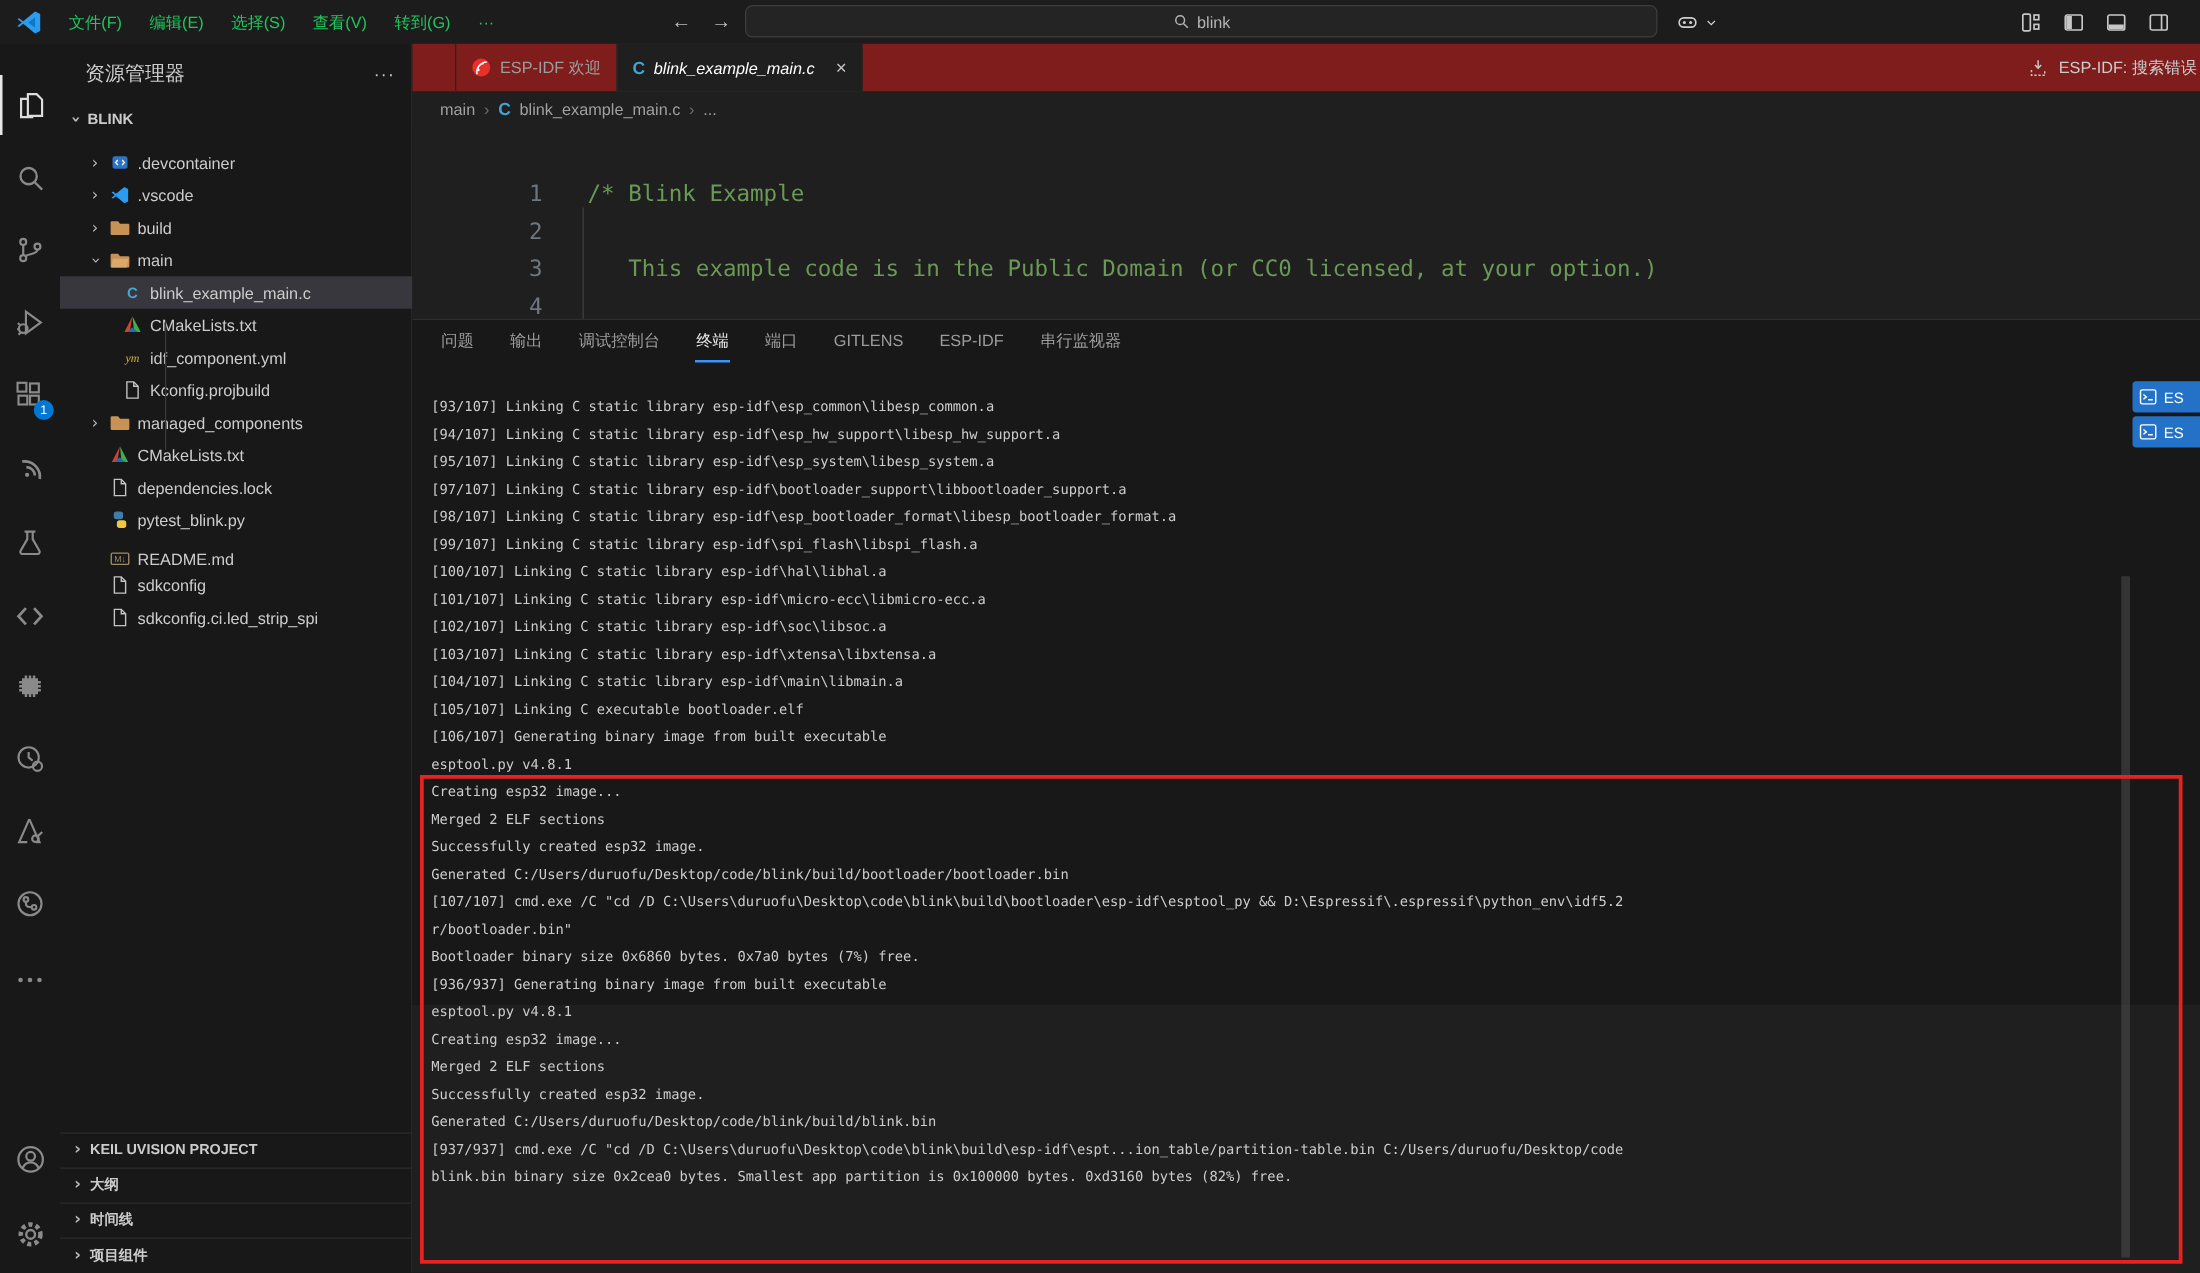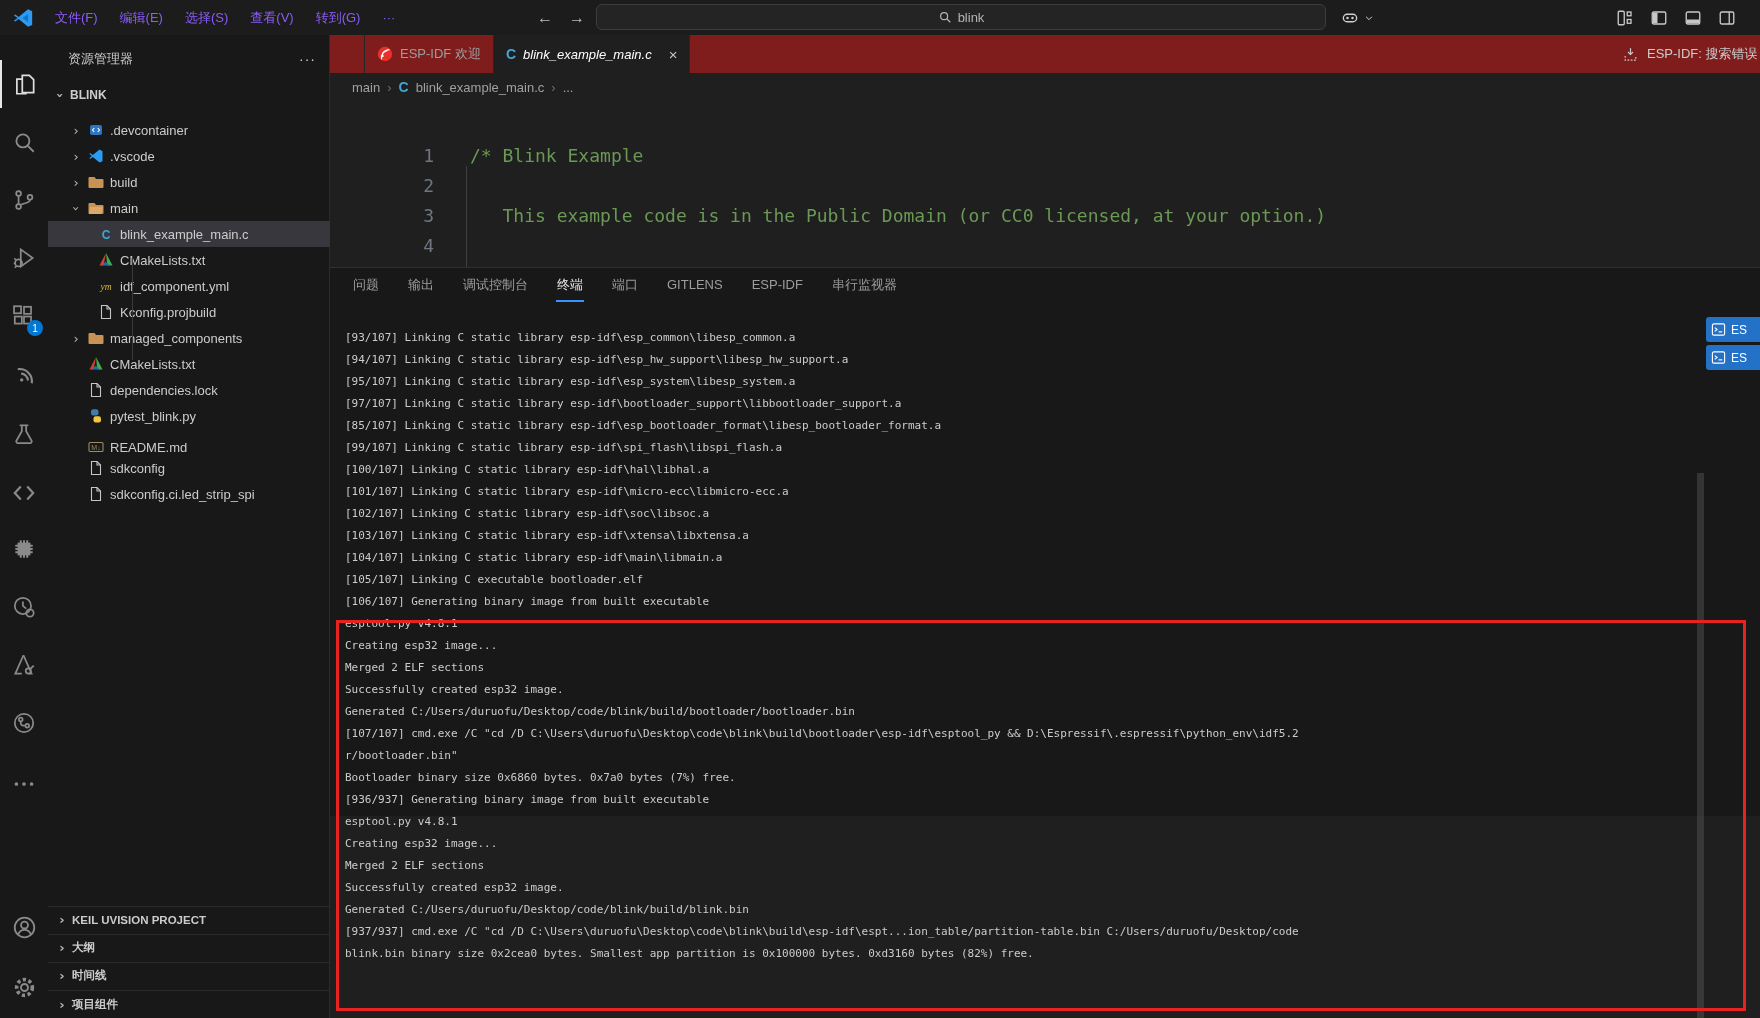"文件(F)" .menu-item { color: #8b5cf6 -> #22c55e }
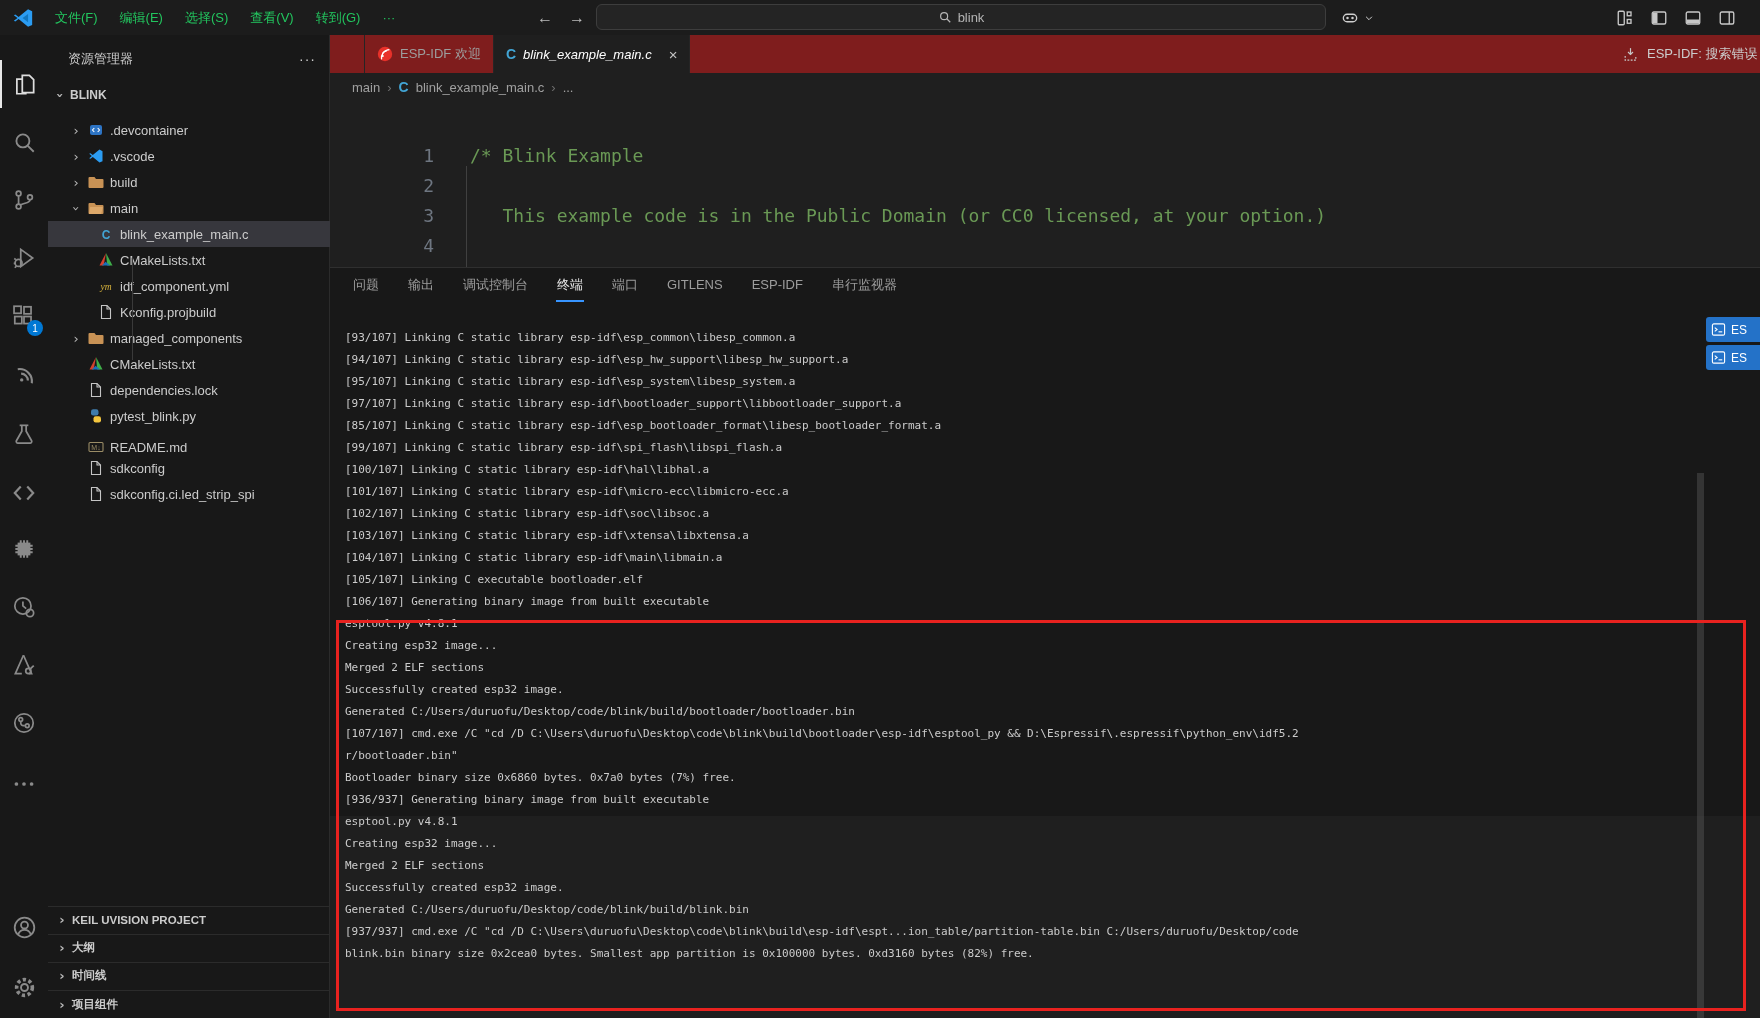"资源管理器" #sb-header .t { font-size: 13px -> 16px }
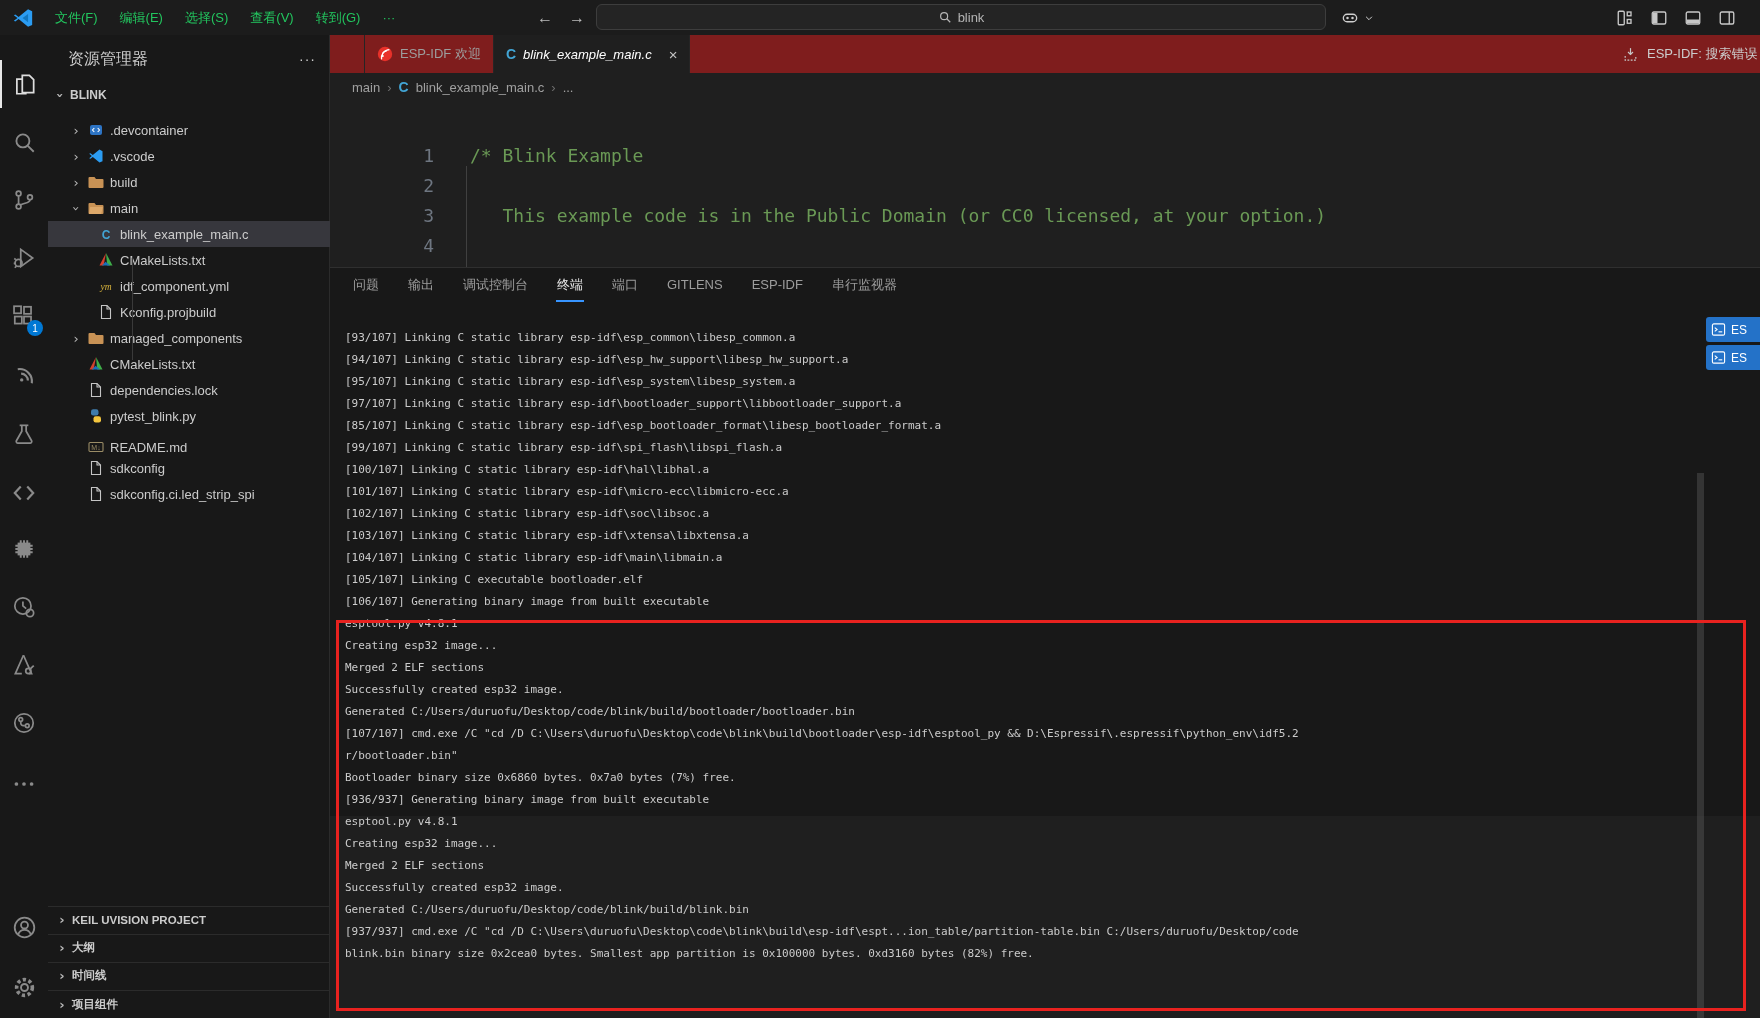"问题" #panel { top: 232px -> 220px }
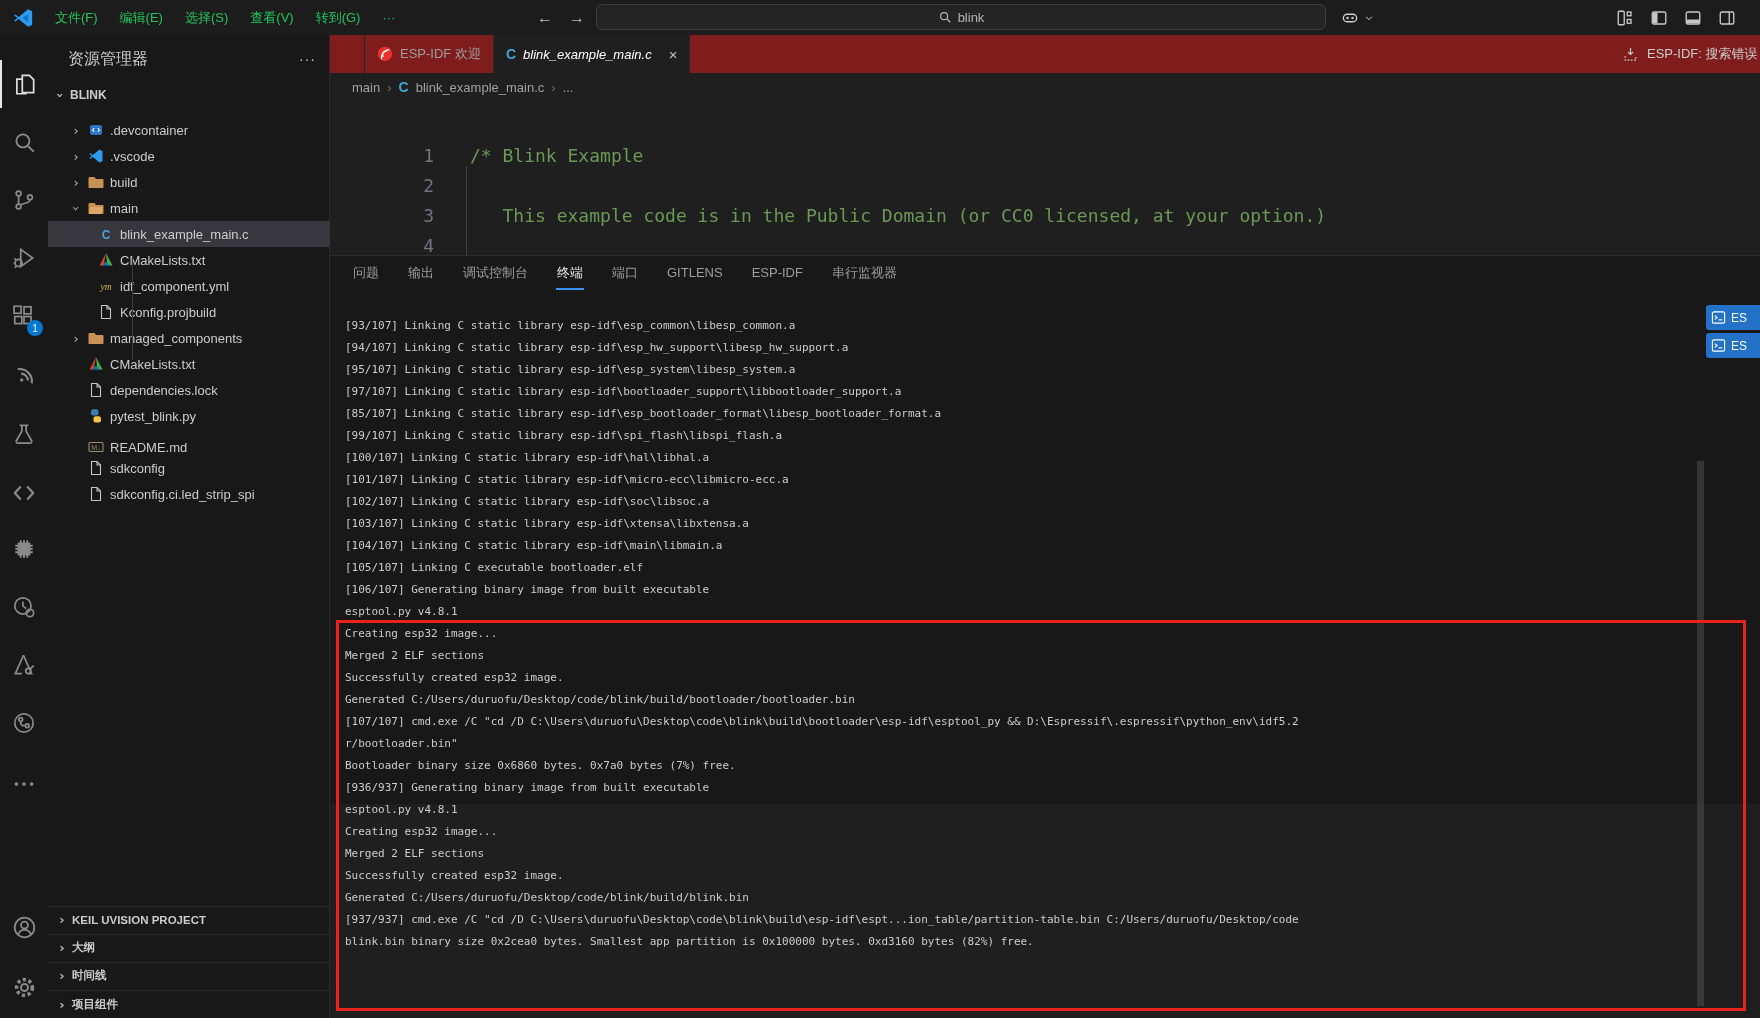"[85/107] Linking C static library" div.tl { text: 85/107 -> 98/107 }
